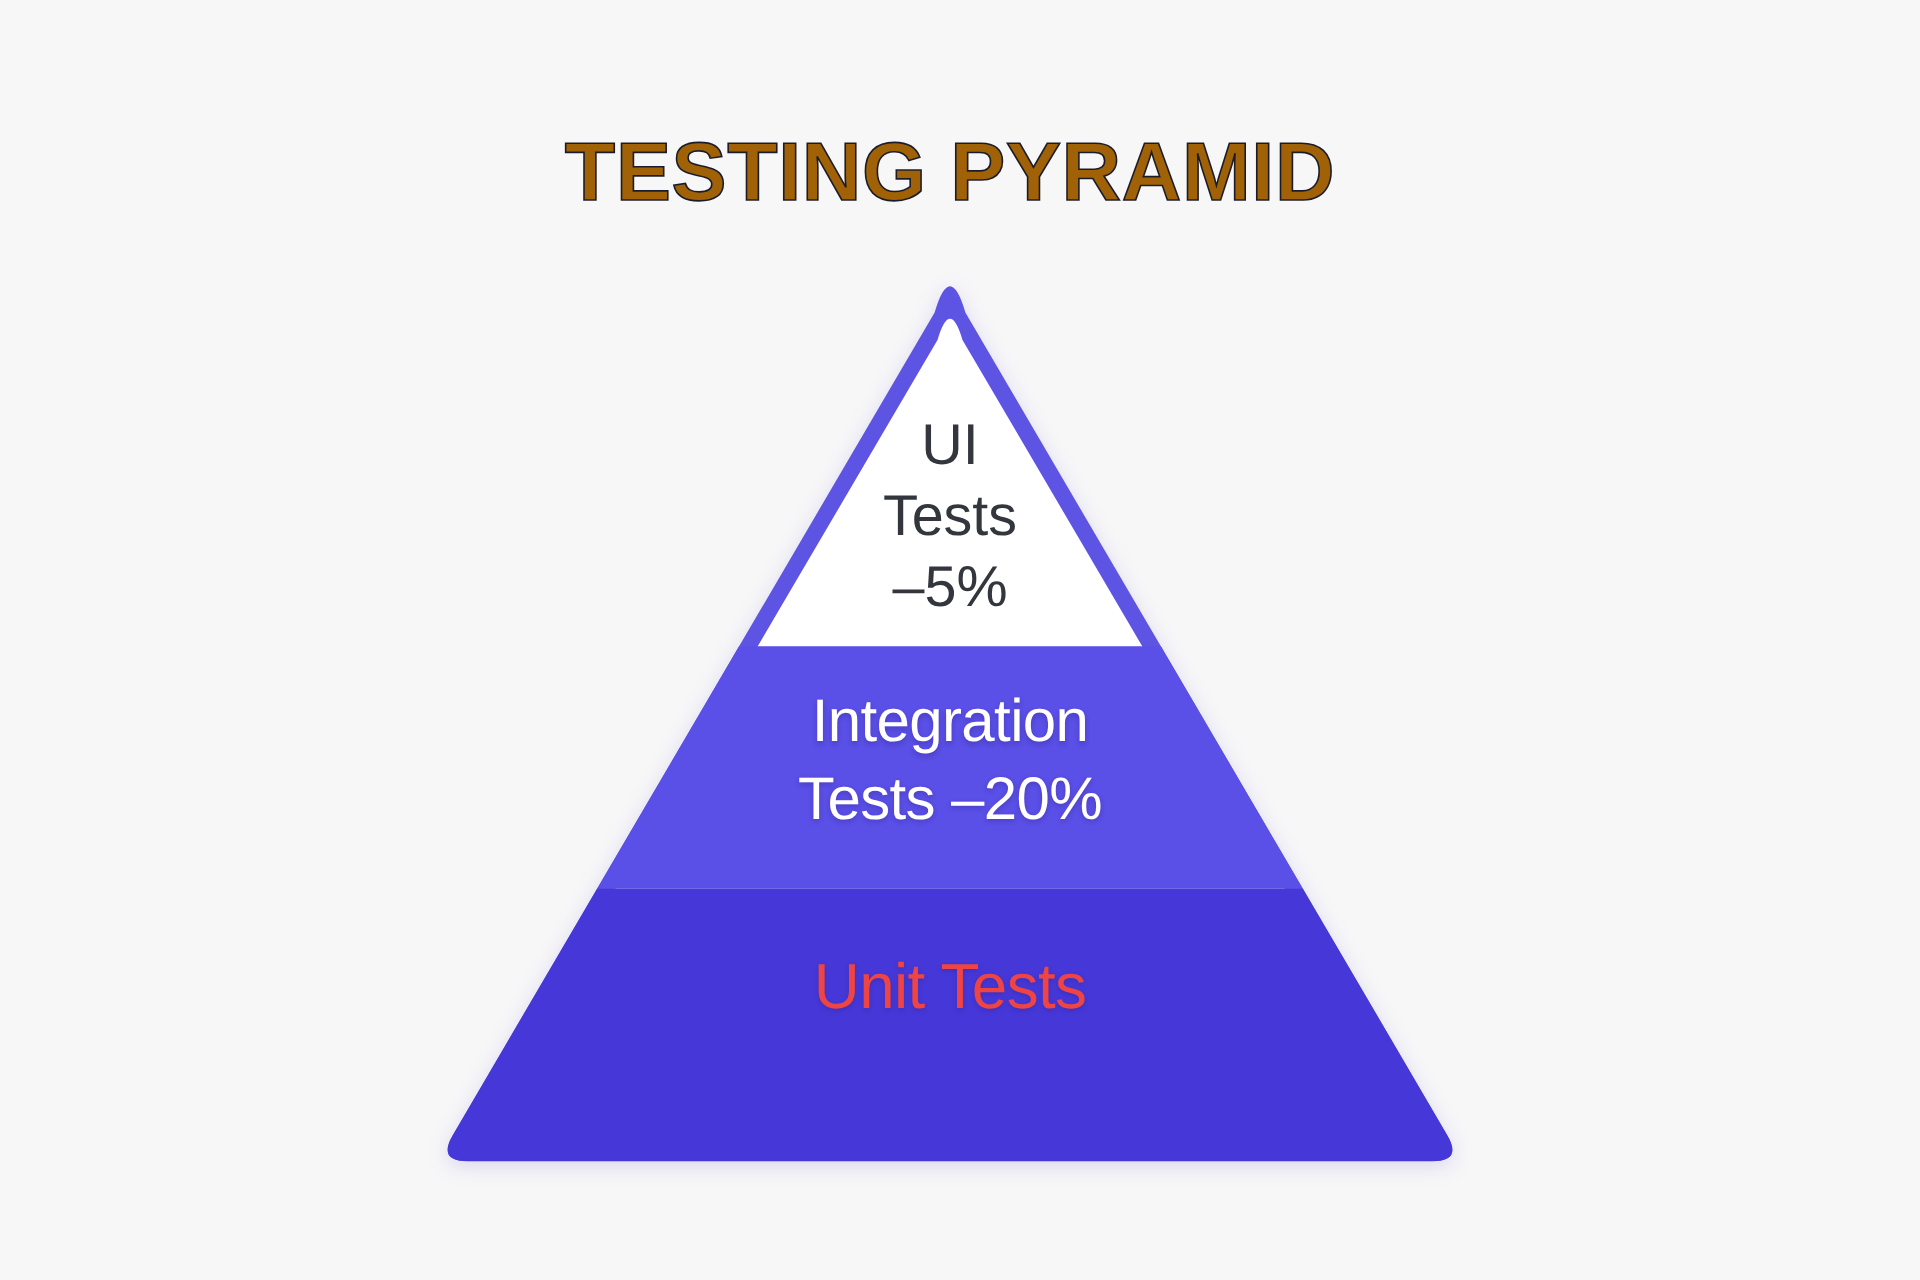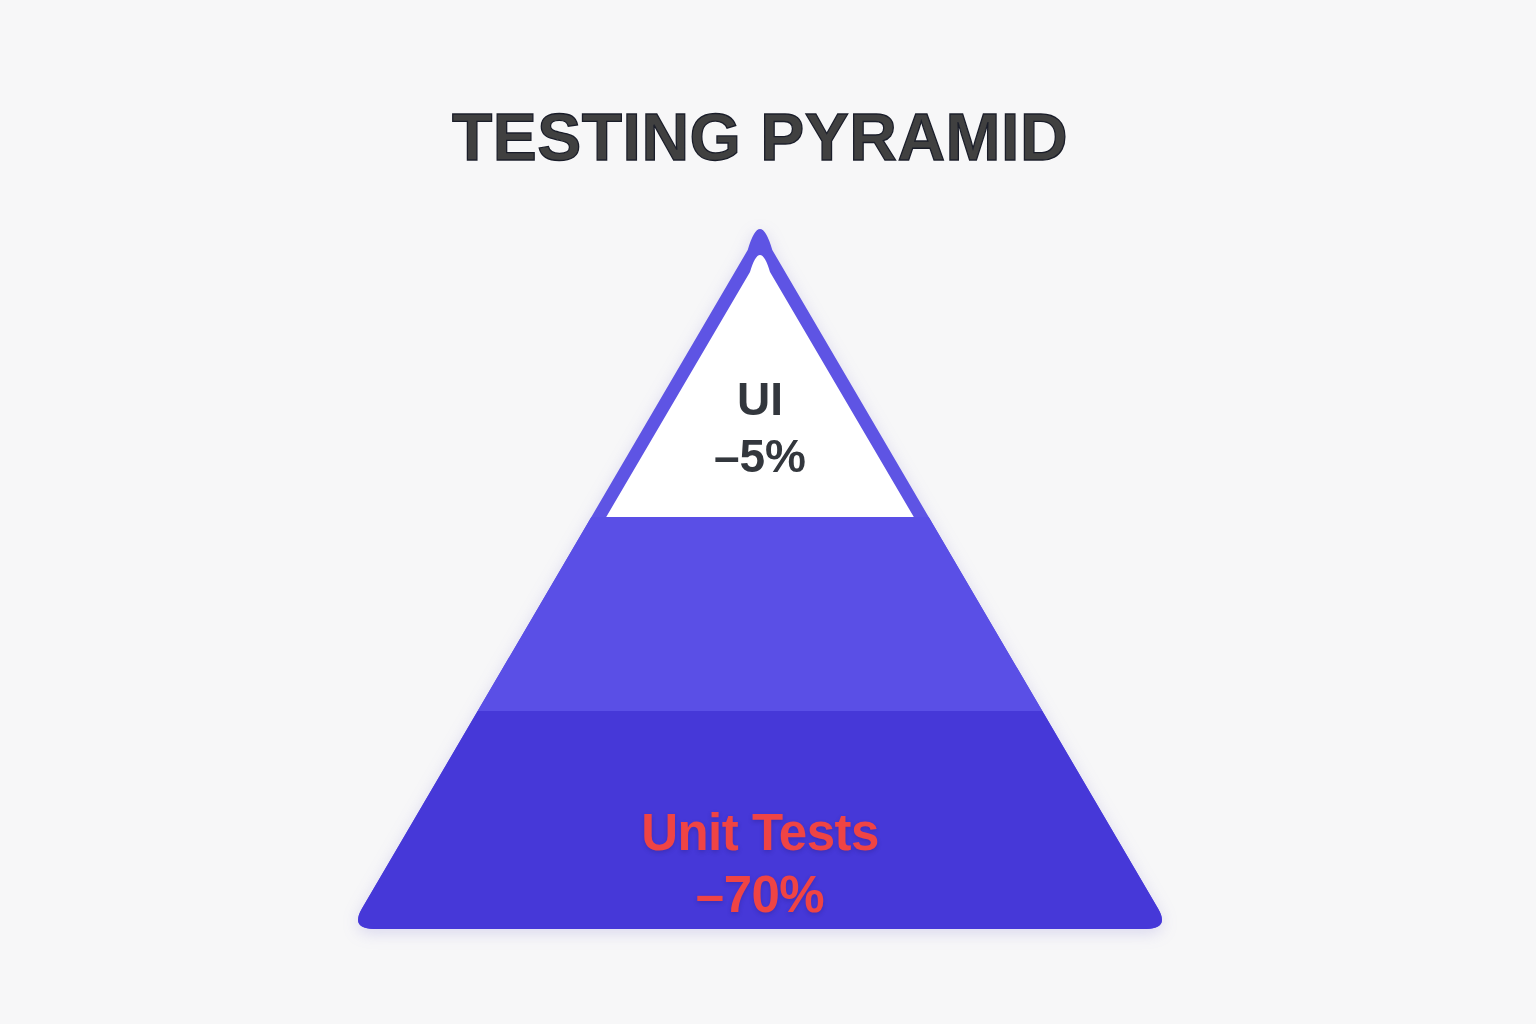"TESTING PYRAMID" .title { color: #404040 -> #a16207 }
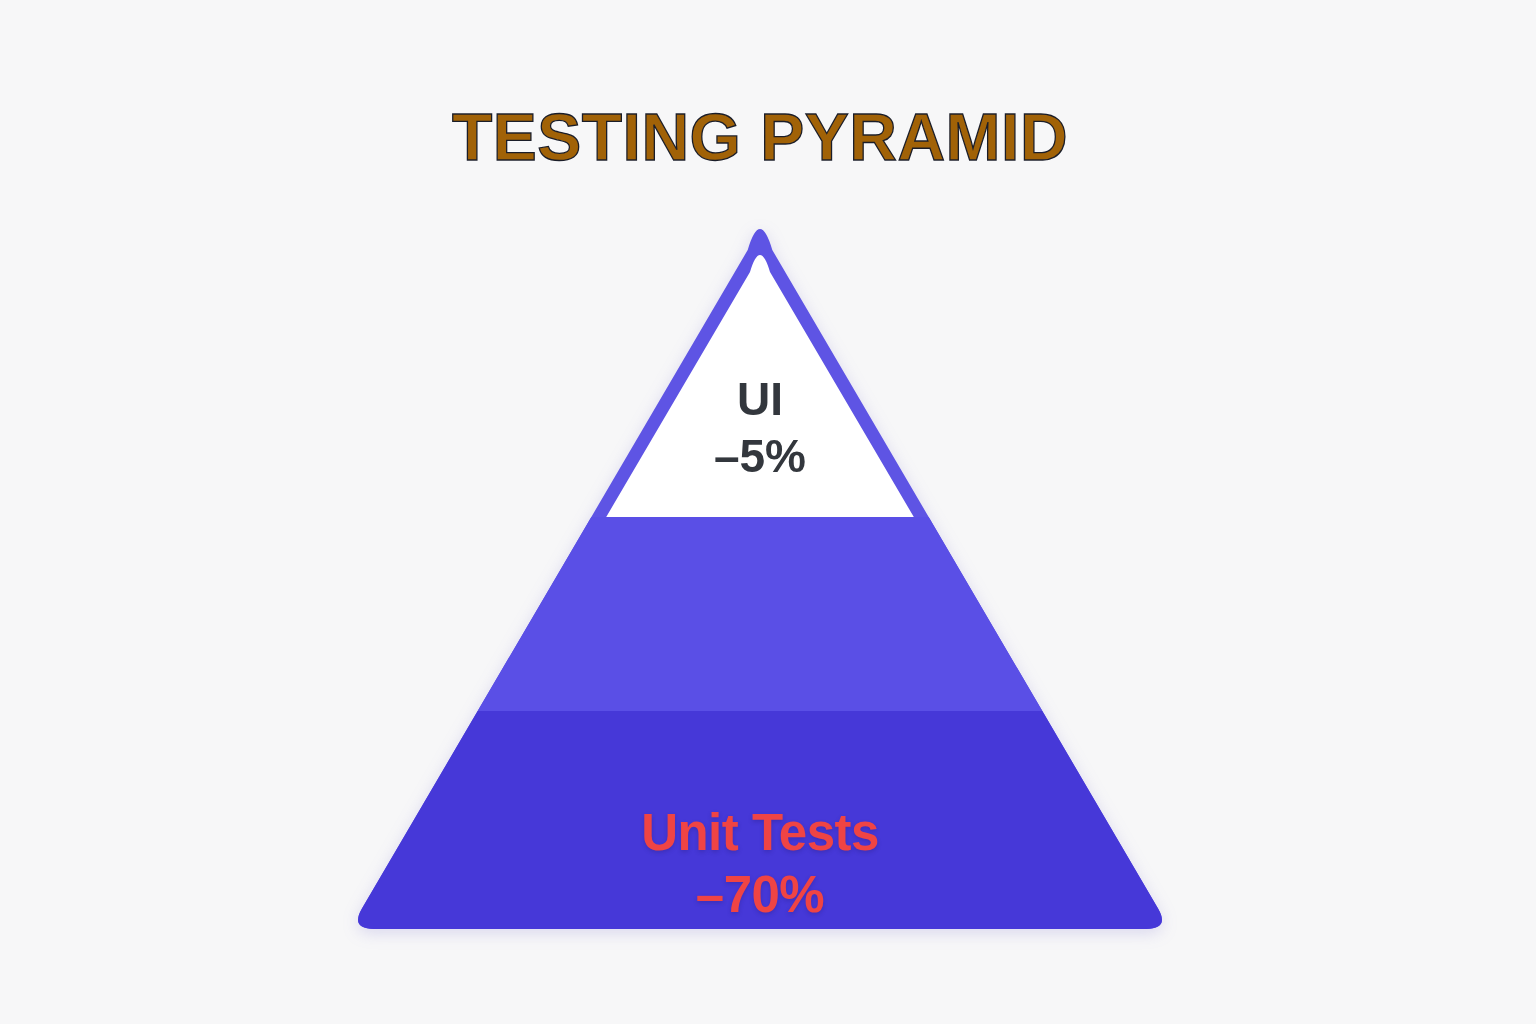"UI" .tier-label { font-weight: 700 -> 400; margin-top: 44px -> none }
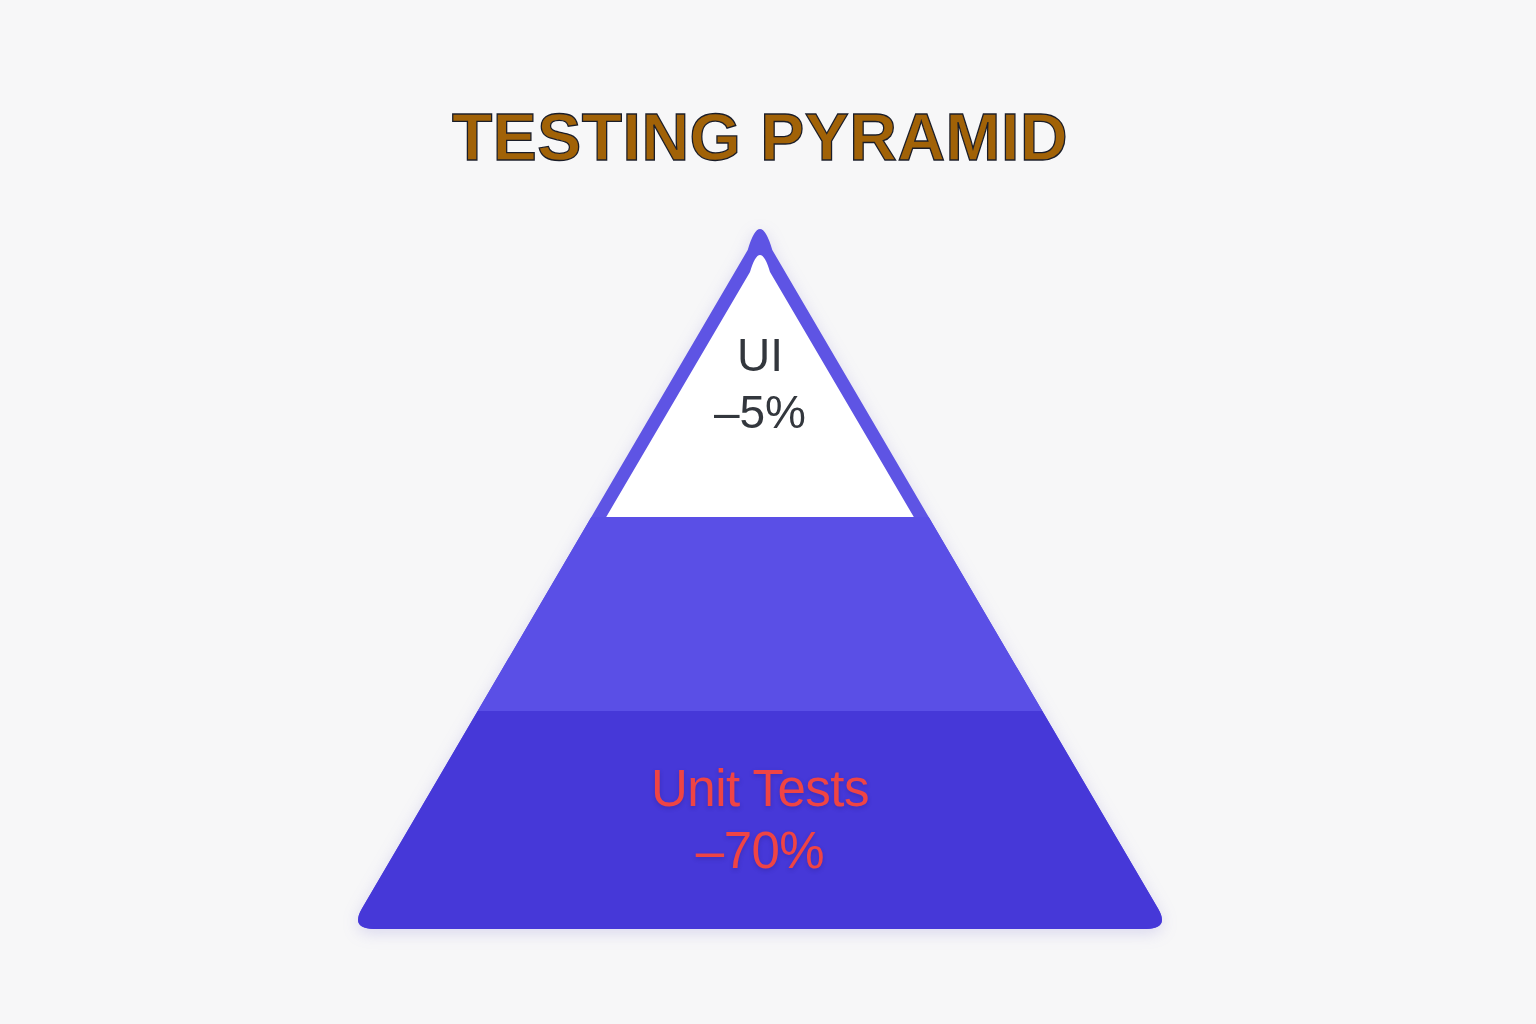"Tests" div { html: none -> <div>Tests</div> }
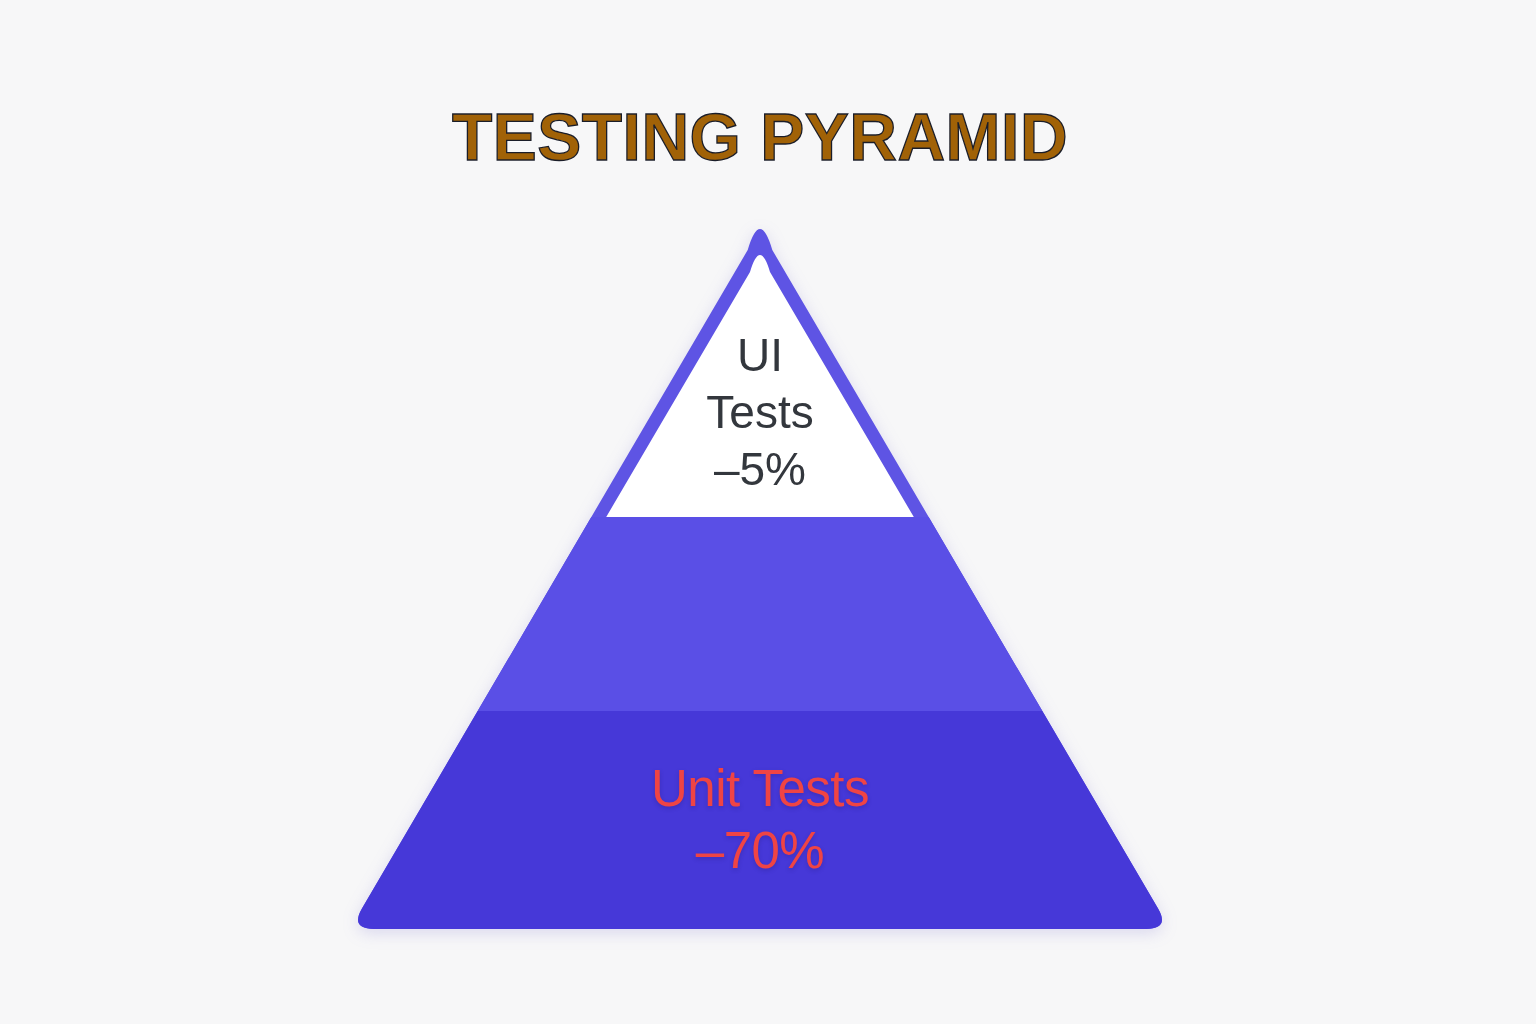"Integration" div.tier-label { html: none -> <div> <div>Integration</div> <div>Tests –20%</div> </div> }
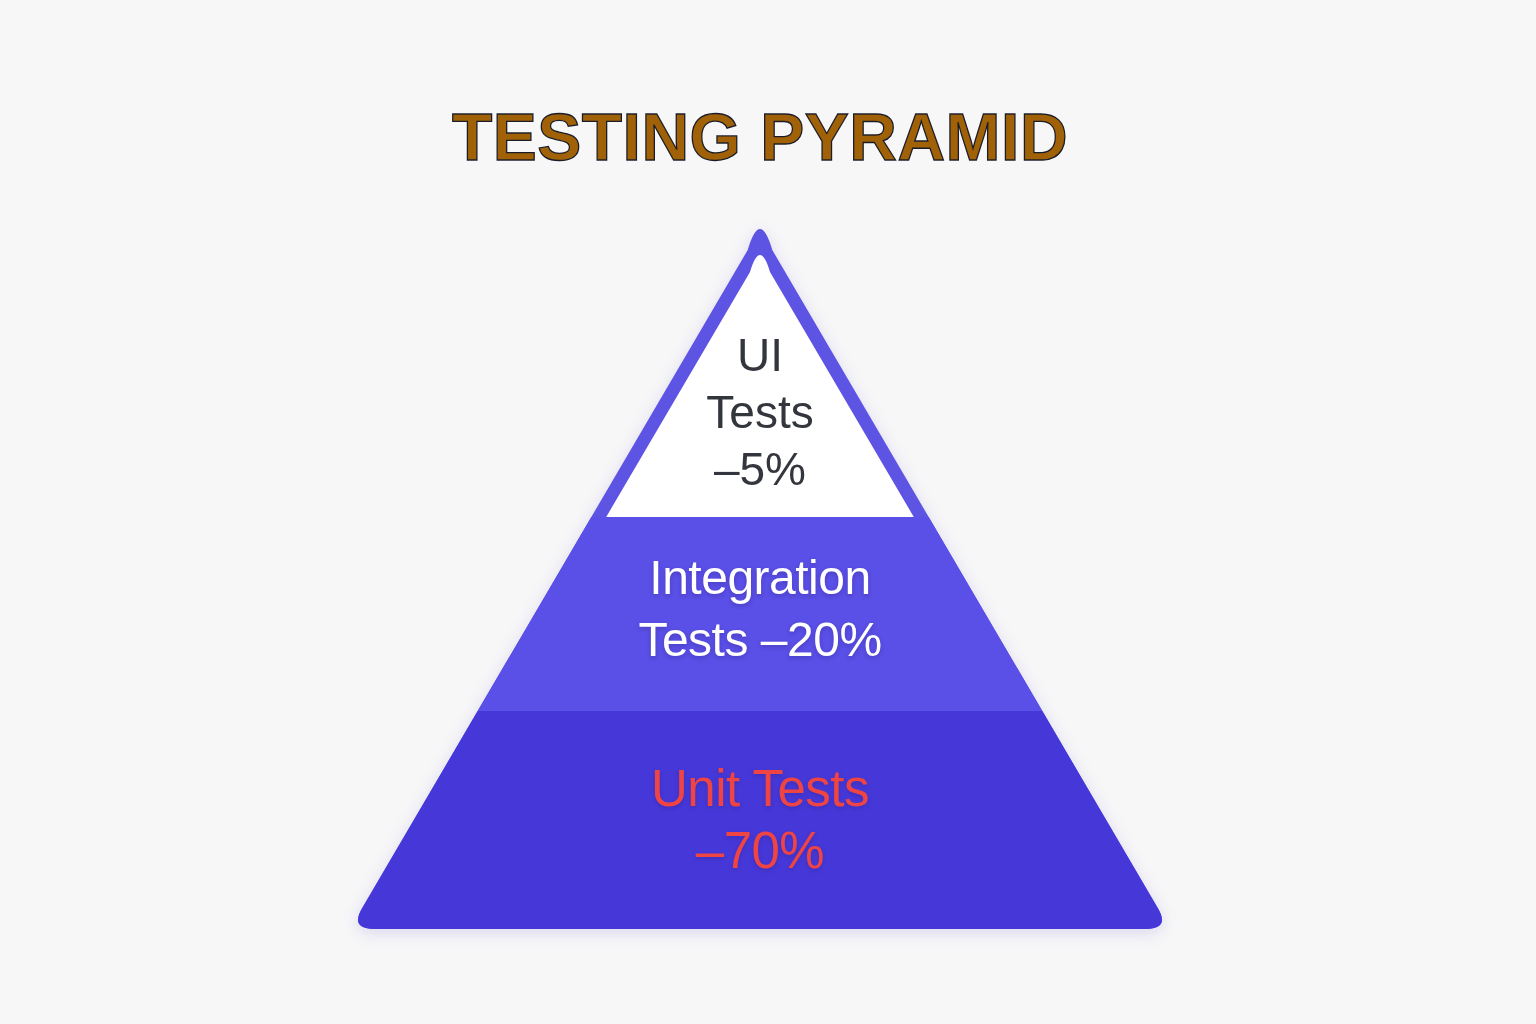"–70%" div { html: <div>–70%</div> -> none }
